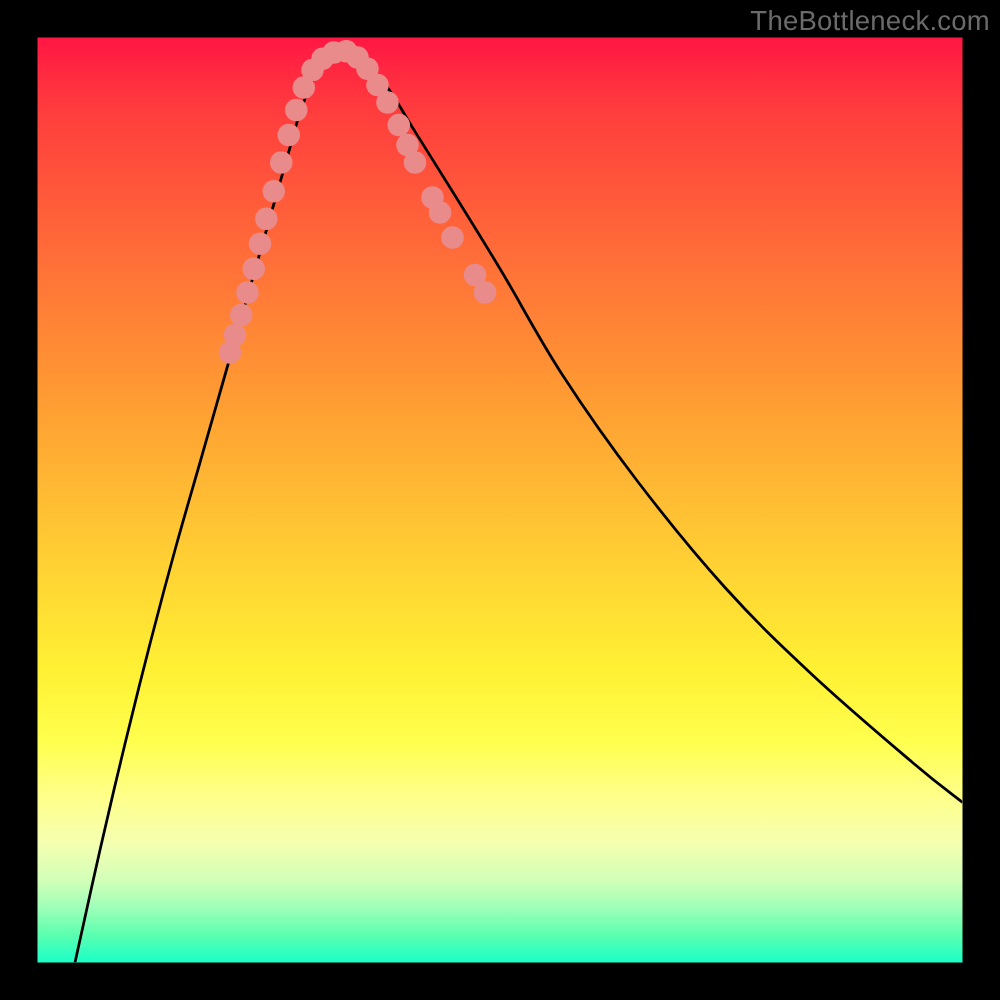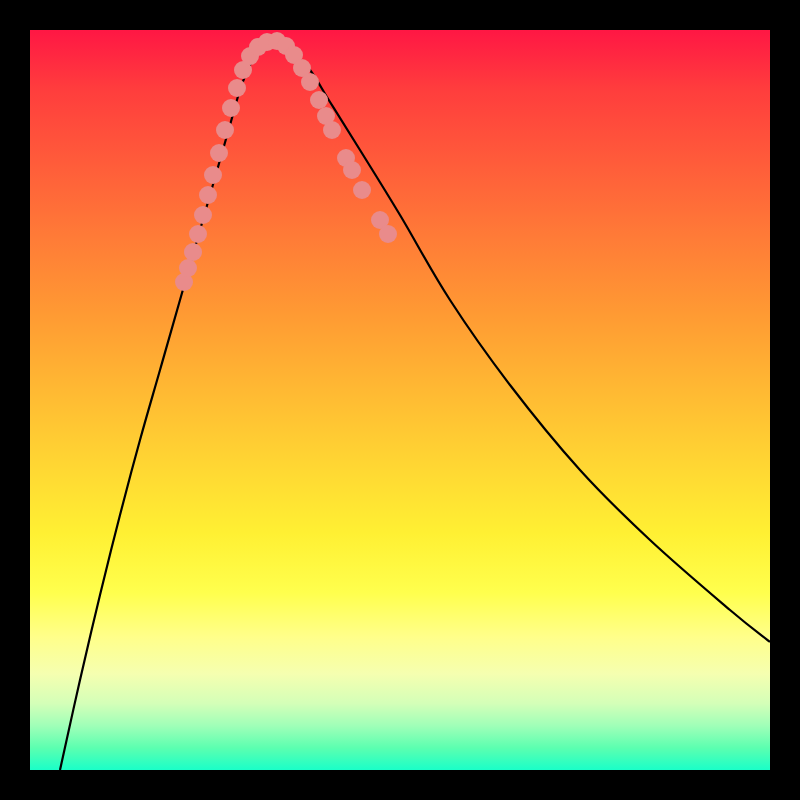"TheBottleneck.com" div.watermark { html: none -> <div>TheBottleneck.com</div> }
